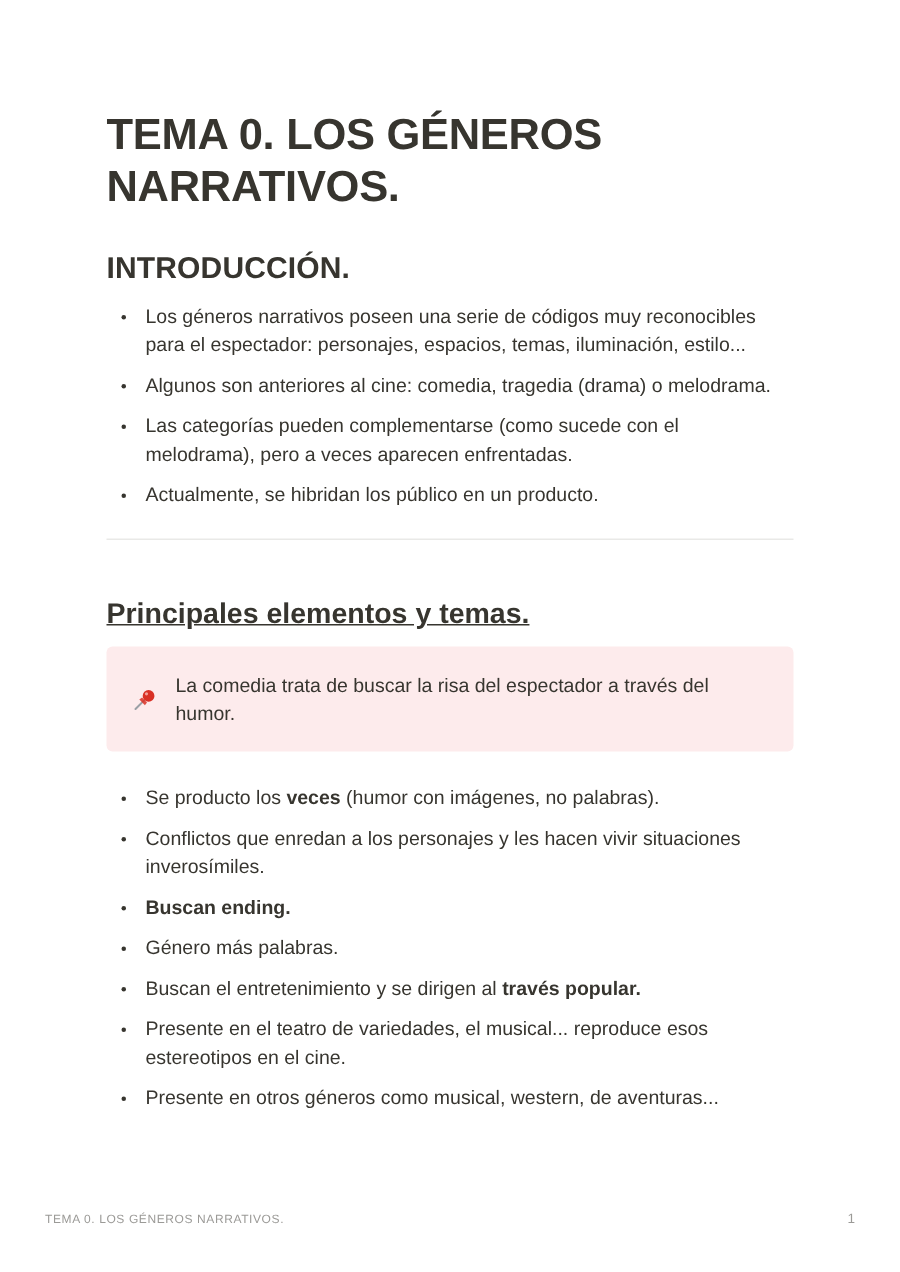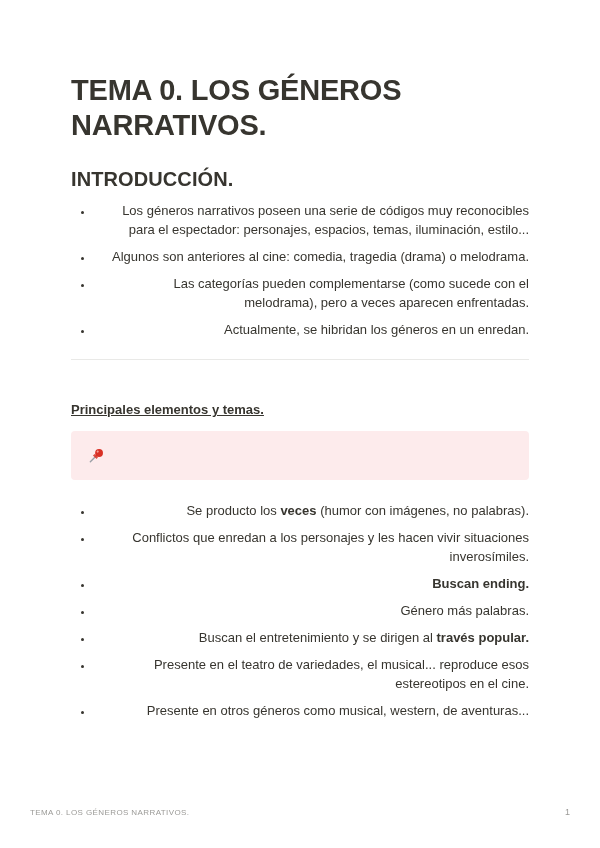"Los géneros narrativos poseen una" ul.bullets li { text-align: right -> none }
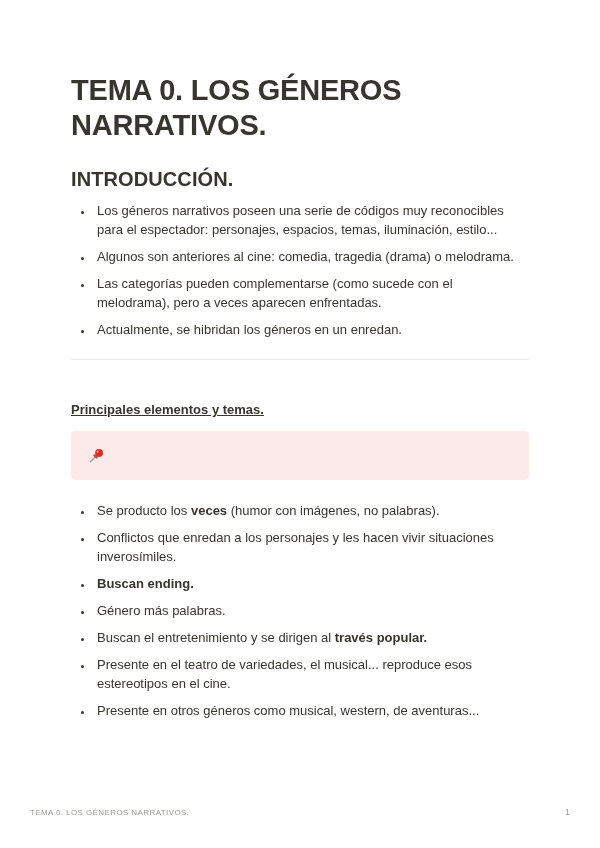"Actualmente, se hibridan los géneros" span { text: géneros en un enredan -> público en un producto }
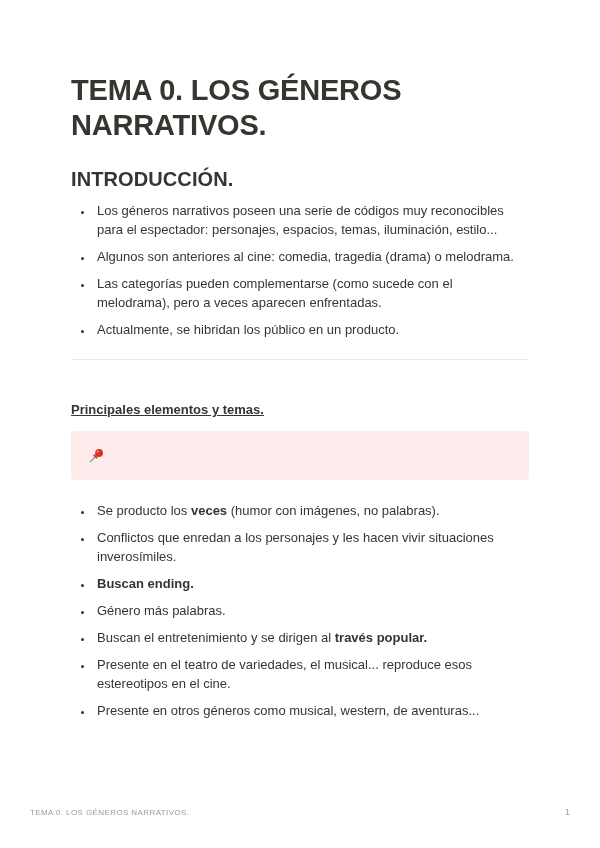"Principales elementos y temas." .subheading { font-size: 13px -> 19px }
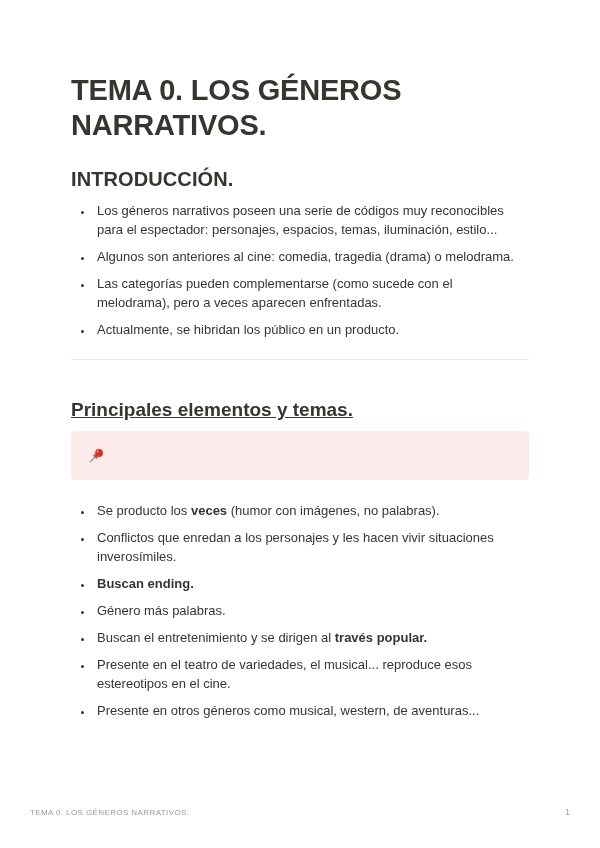"La comedia trata de buscar" span.callout-text { html: none -> <span>La comedia trata de buscar la risa del espectador a través del humor.</span> }
